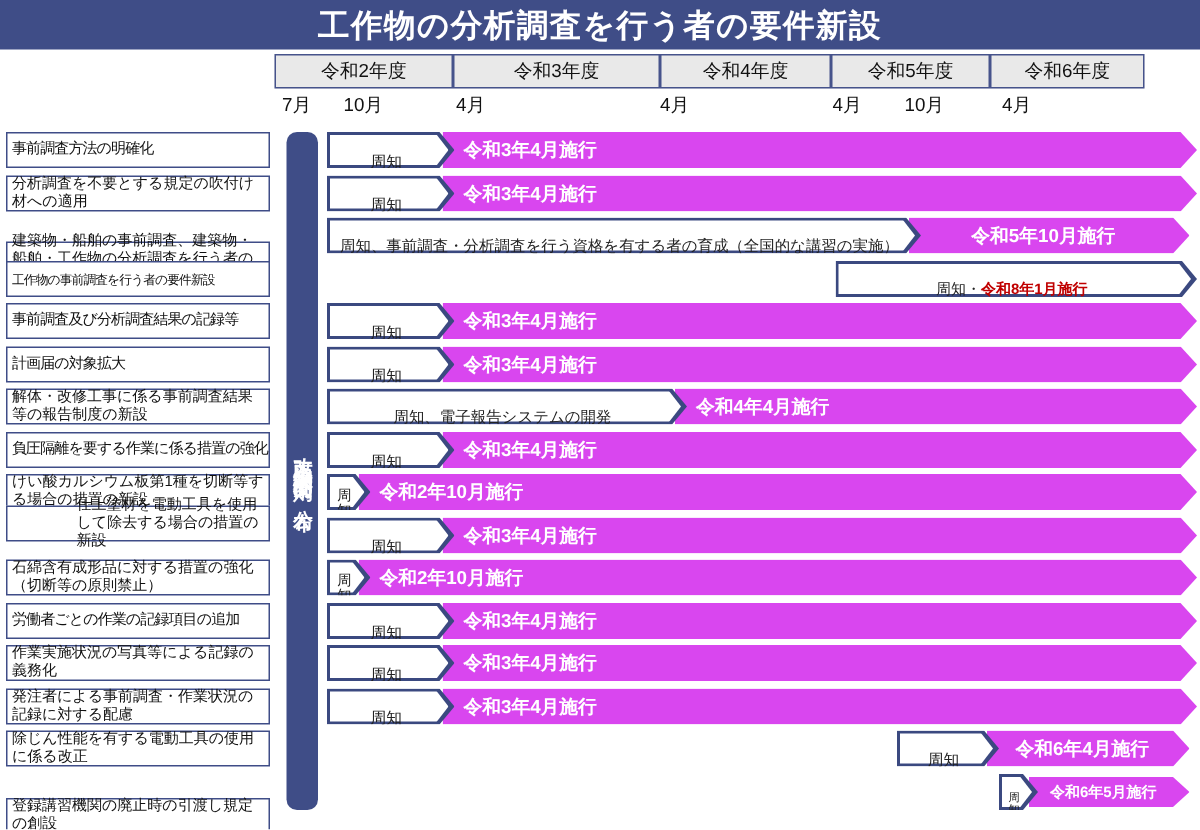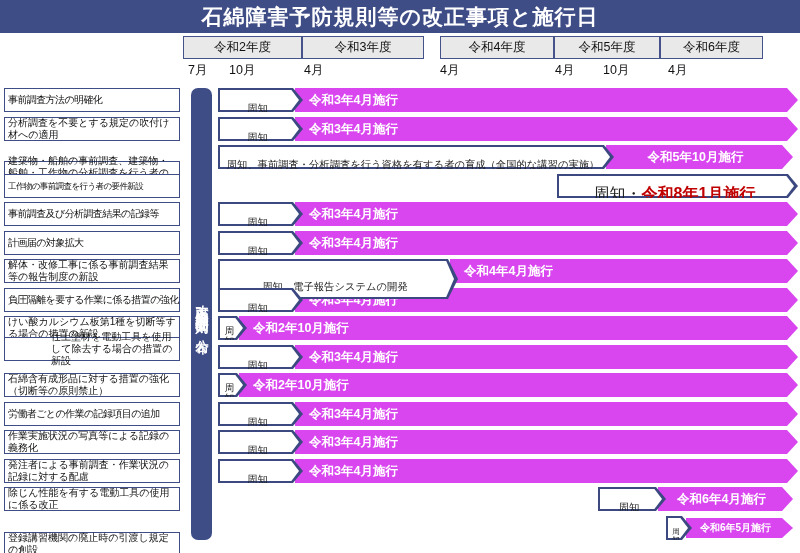"石綿障害予防規則等の改正事項と施行日" span { text: 石綿障害予防規則等の改正事項と施行日 -> 工作物の分析調査を行う者の要件新設 }
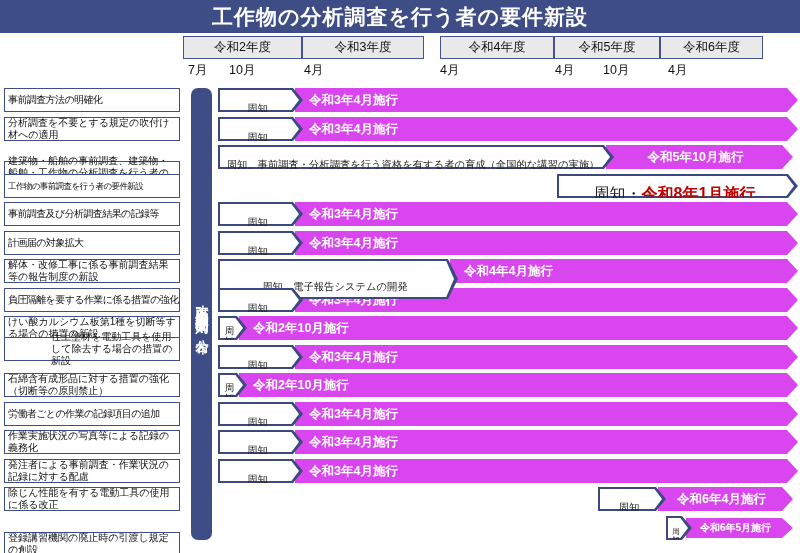"令和3年度" div.yearcell { width: 122px -> 138px }
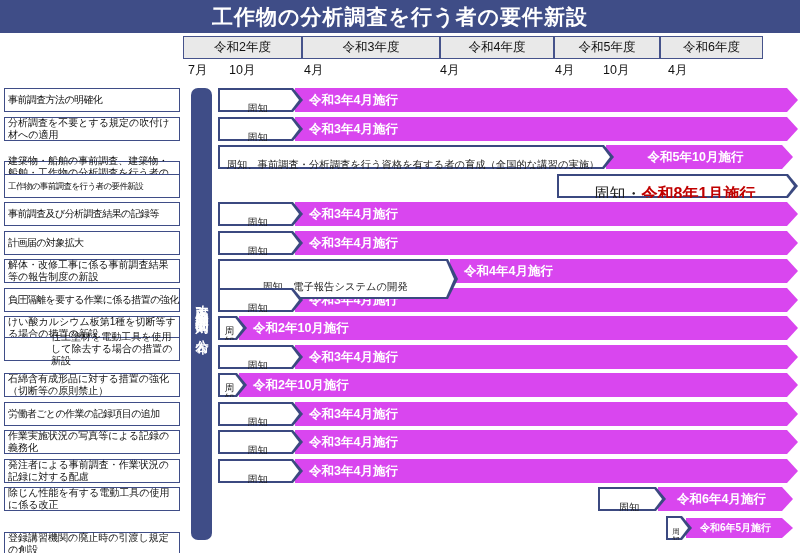"周知・" div.lb { font-size: 16px -> 10px }
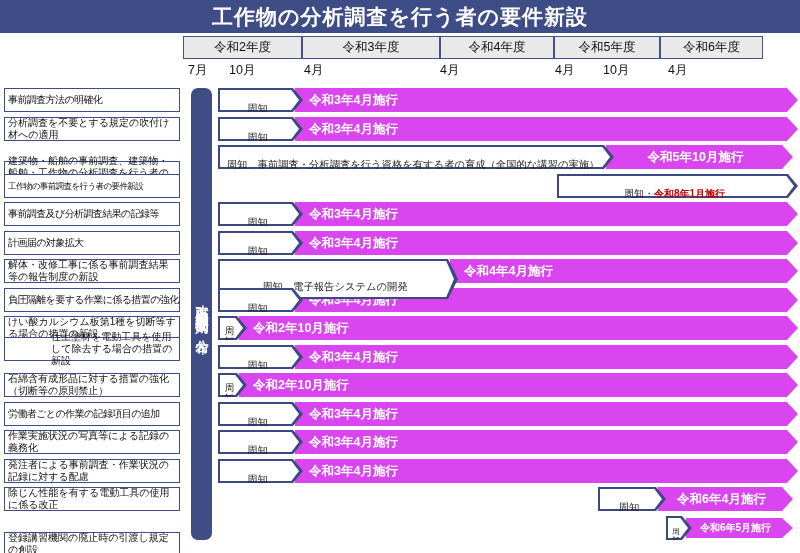"周知、電子報告システムの開発" div.wa { height: 40px -> 24px }
